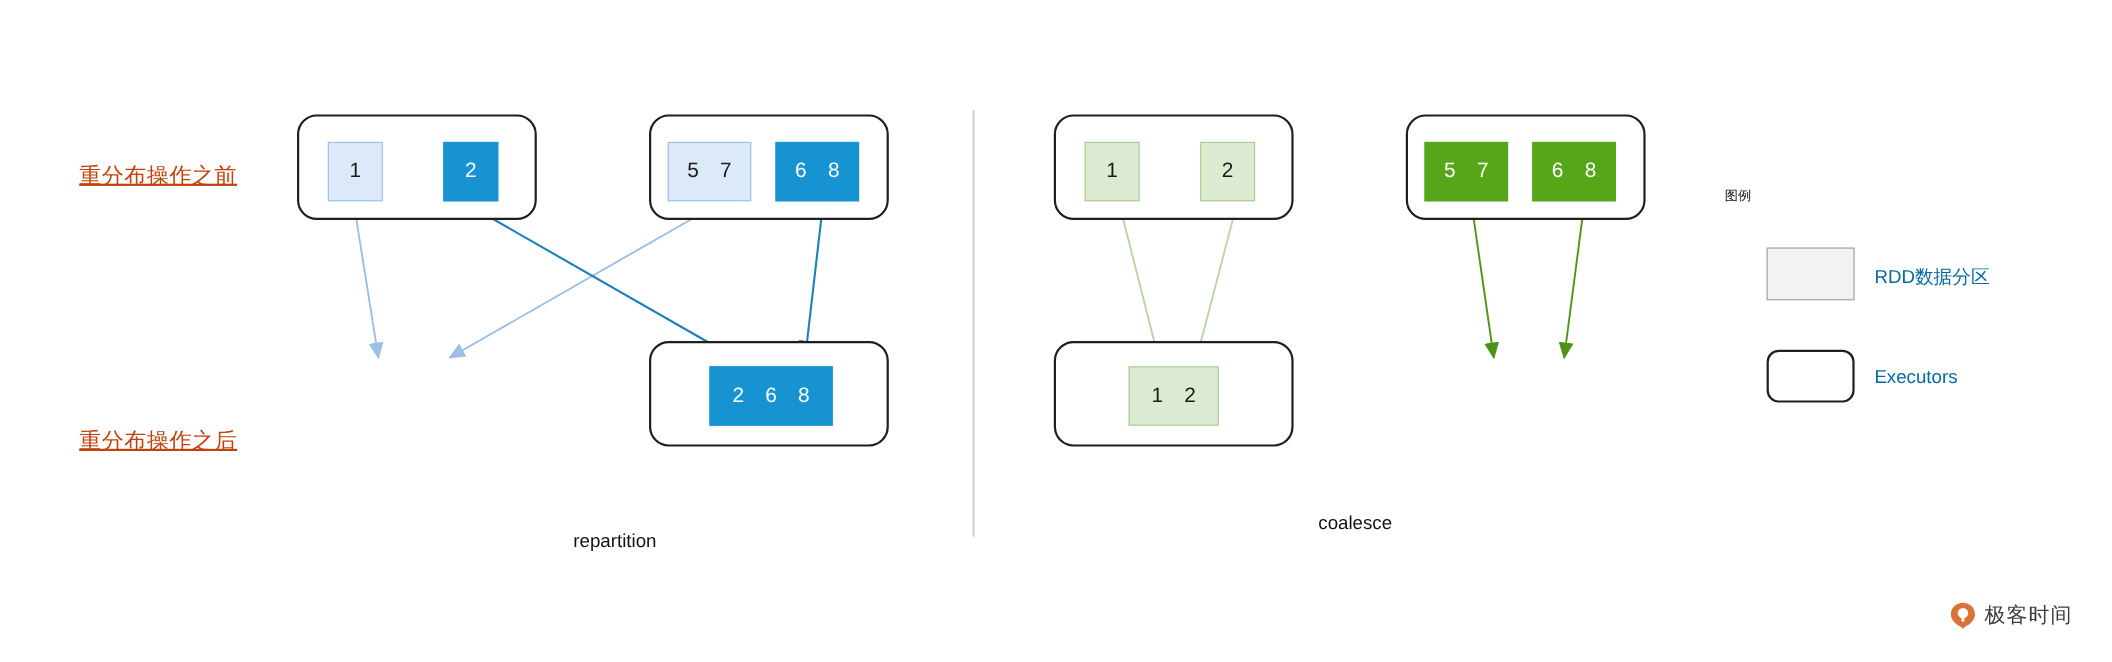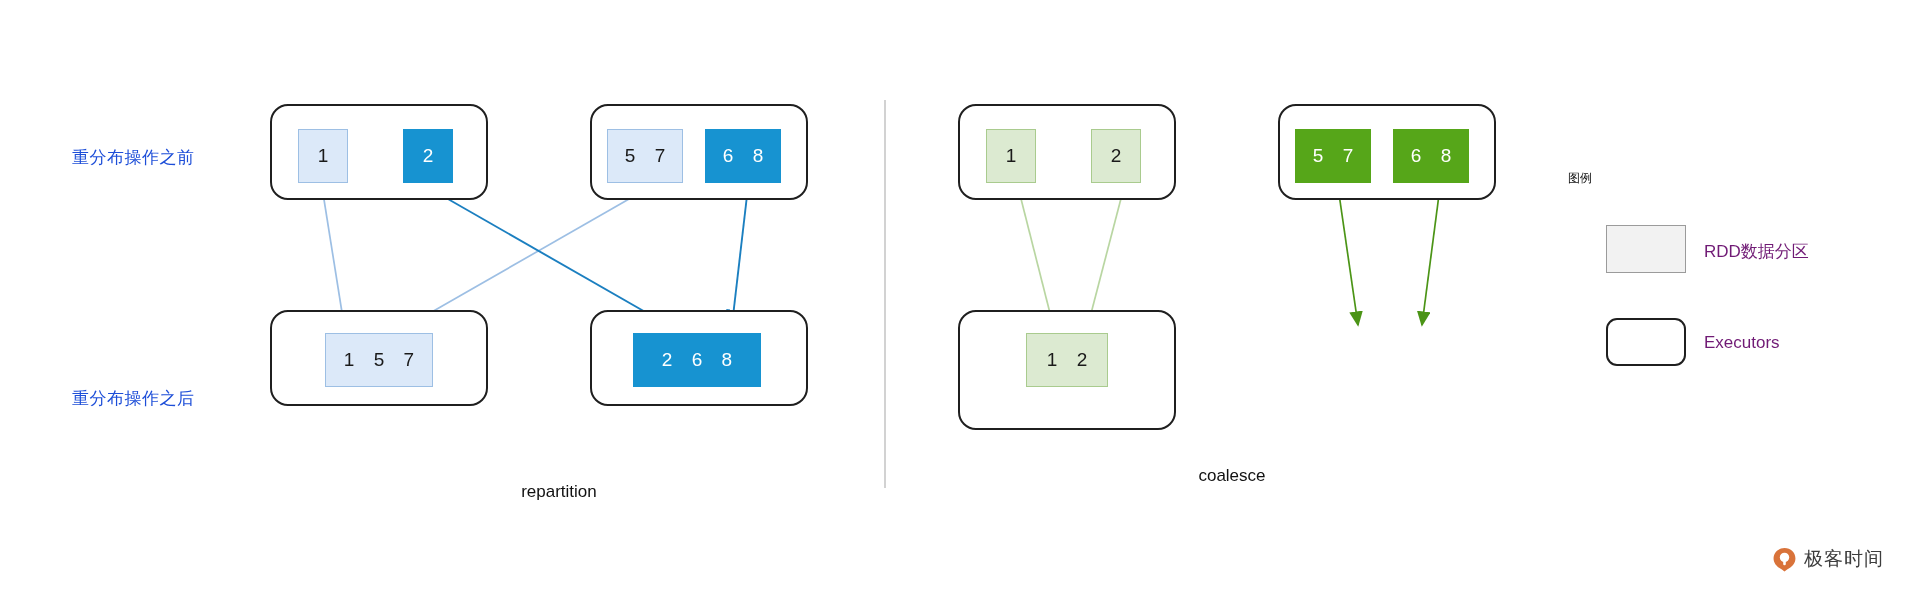"重分布操作之前" .row-label { color: #1d4ed8 -> #c2410c; font-size: 17px -> 20px; text-decoration: none -> underline }
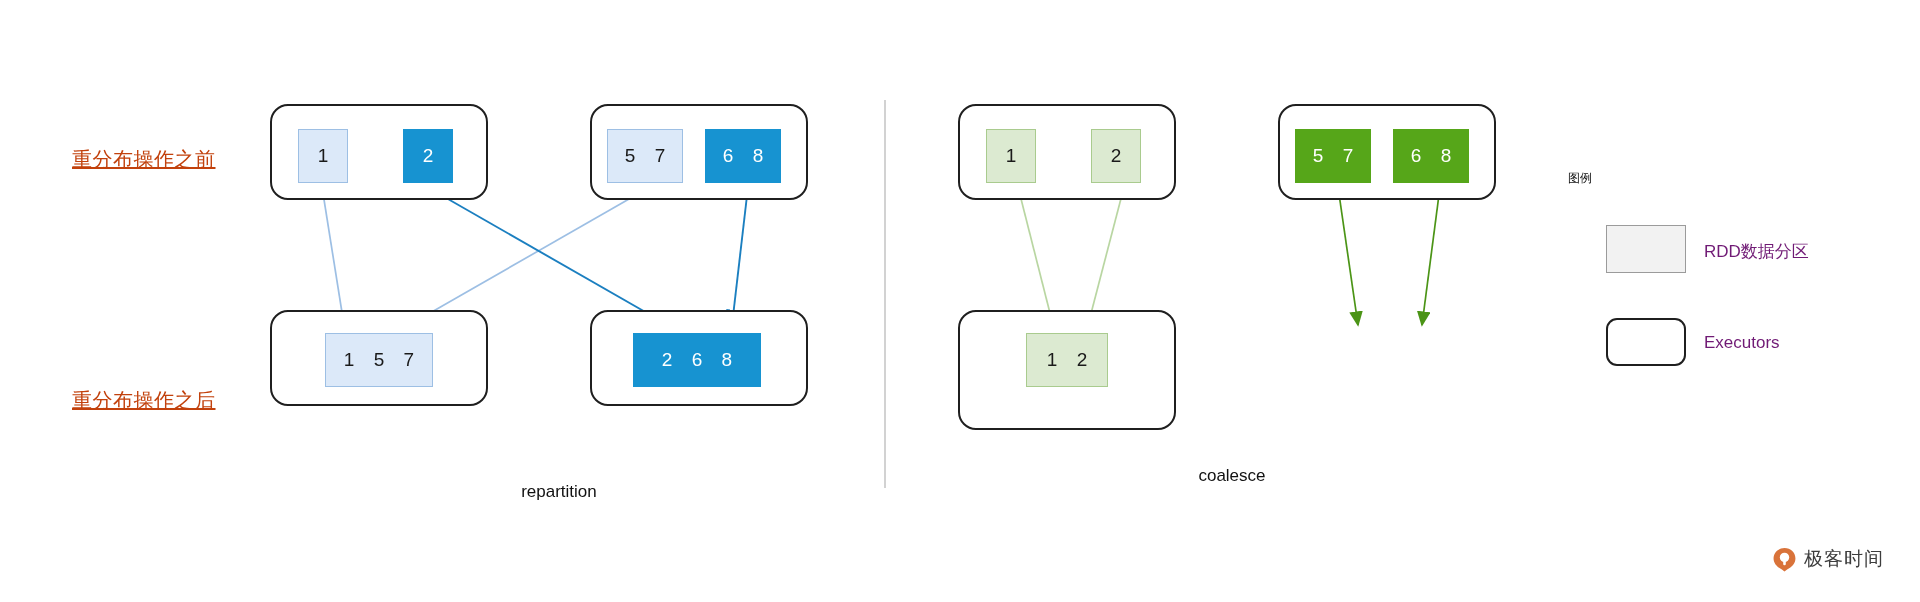"RDD数据分区" .legend-text { color: #701a75 -> #0369a1 }
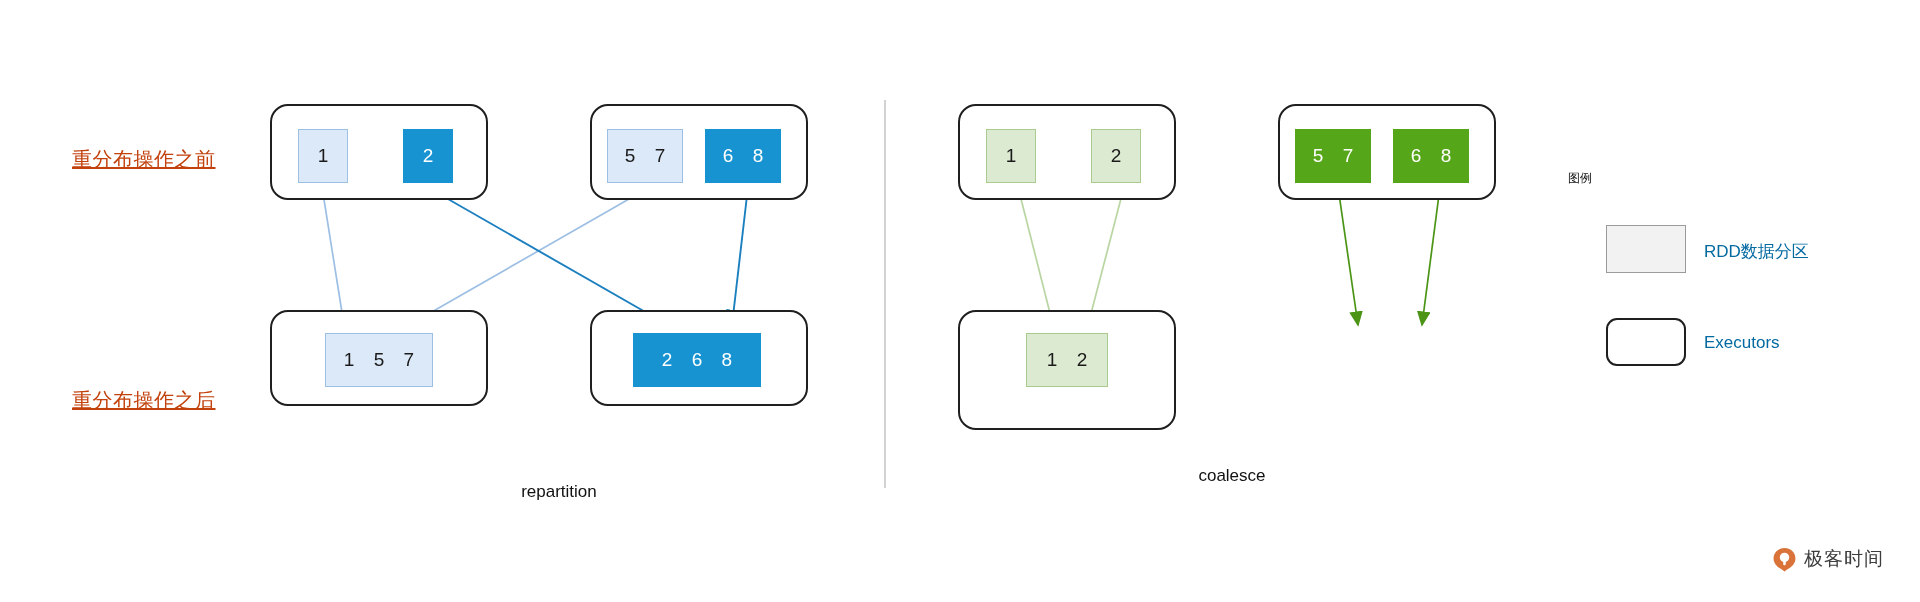"1 5 7" div.executor { html: <div> <div>1 5 7</div> </div> -> none }
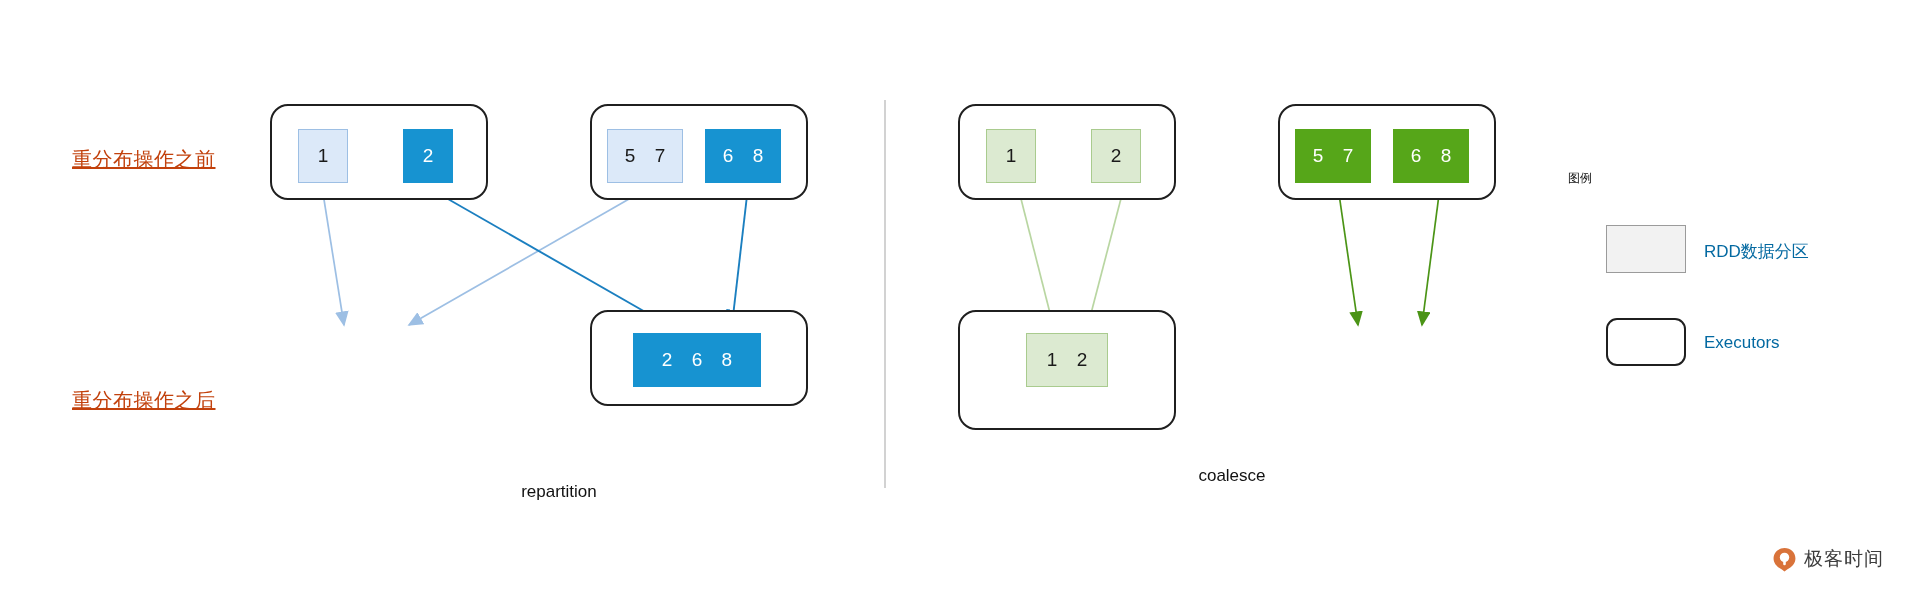"2 6 8" div.partition { left: 41px -> 53px; width: 128px -> 112px }
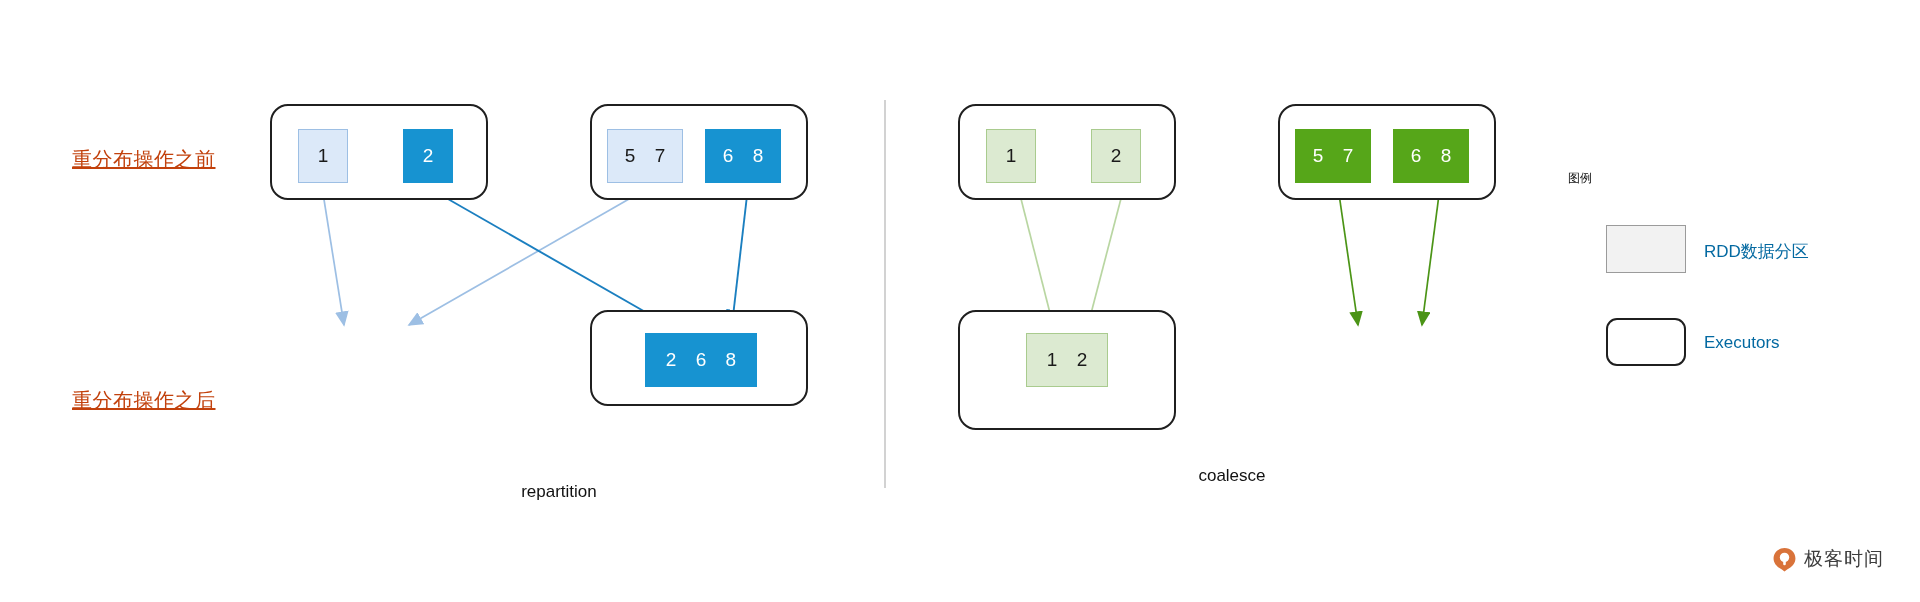"1 2" div.executor { height: 120px -> 96px }
